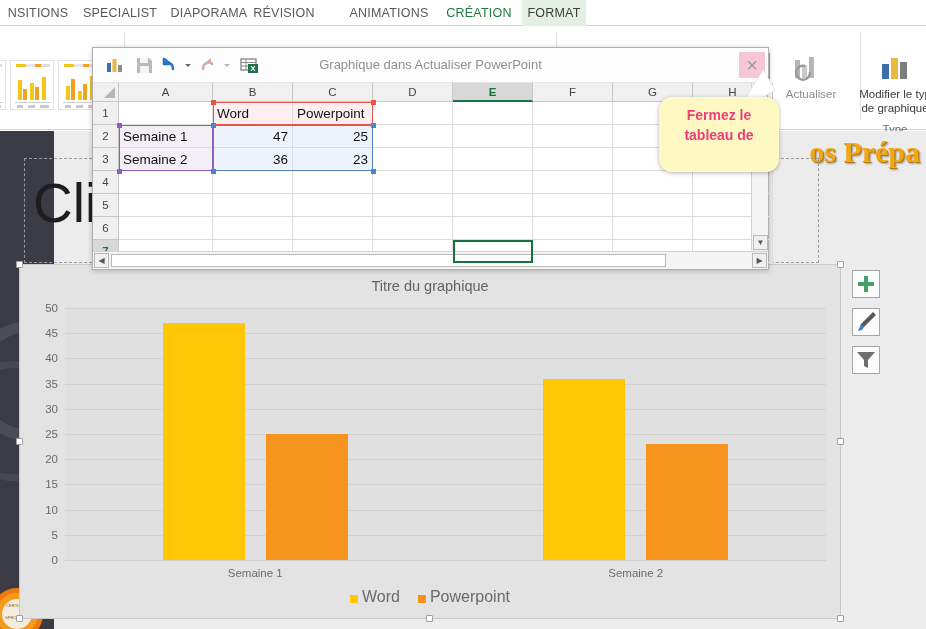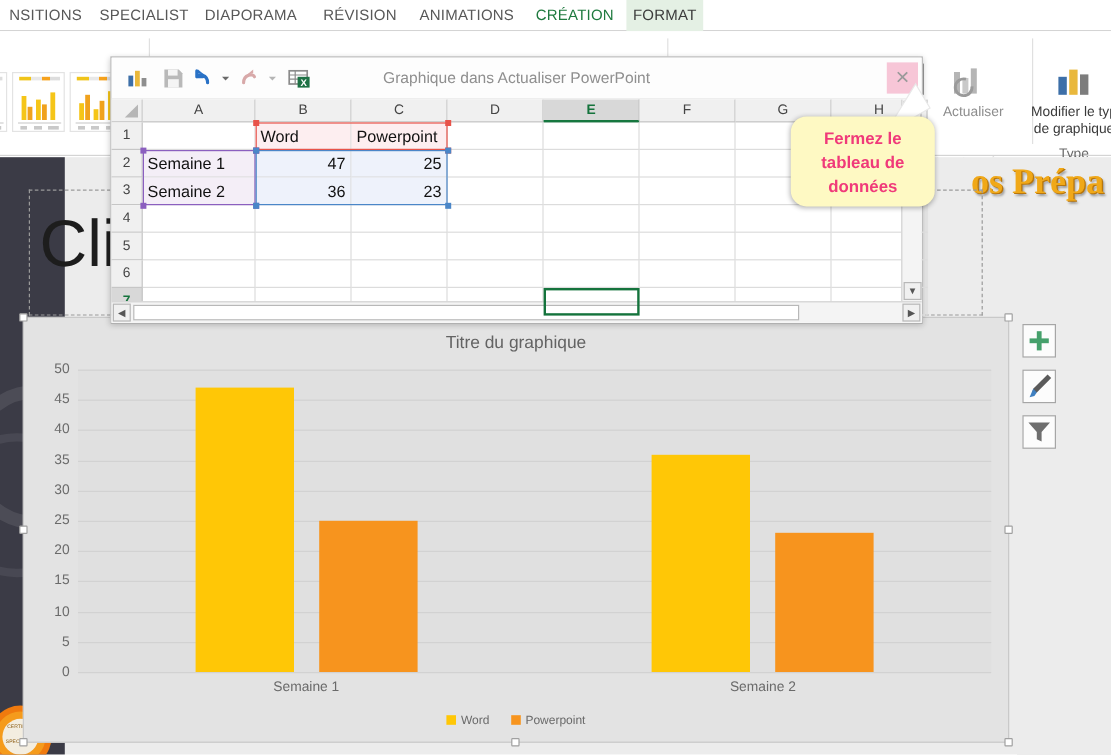"RÉVISION" div.tab { left: 261px -> 245px }
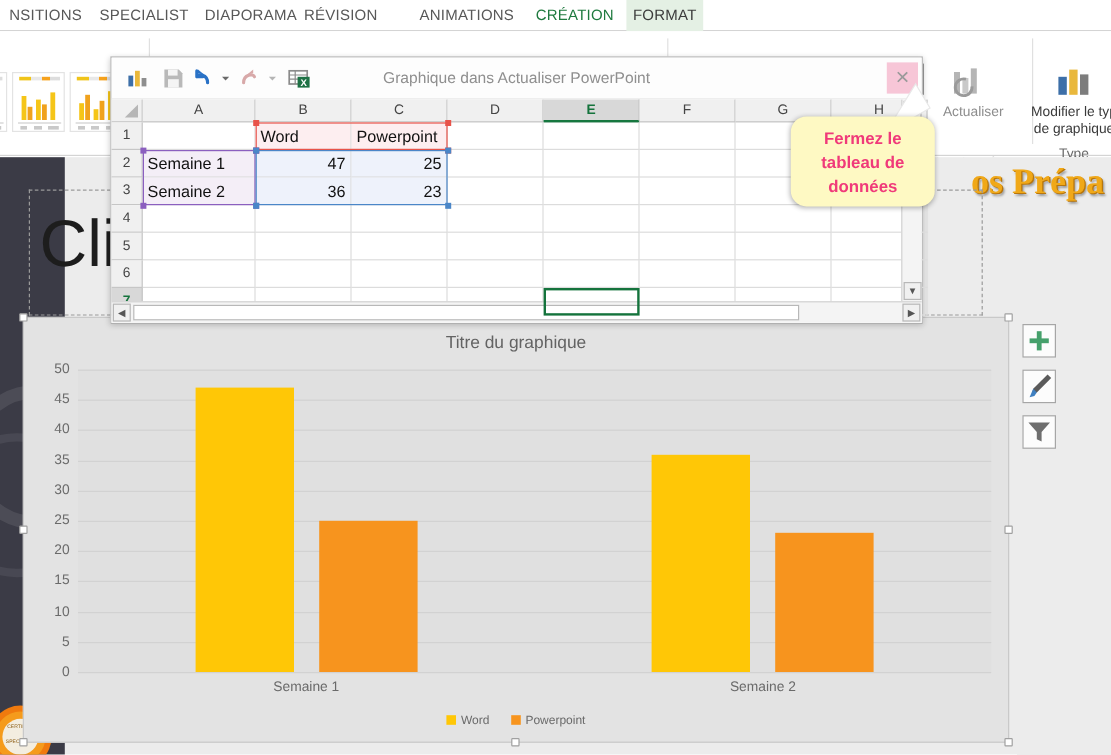"données" div { html: <div>données</div> -> none }
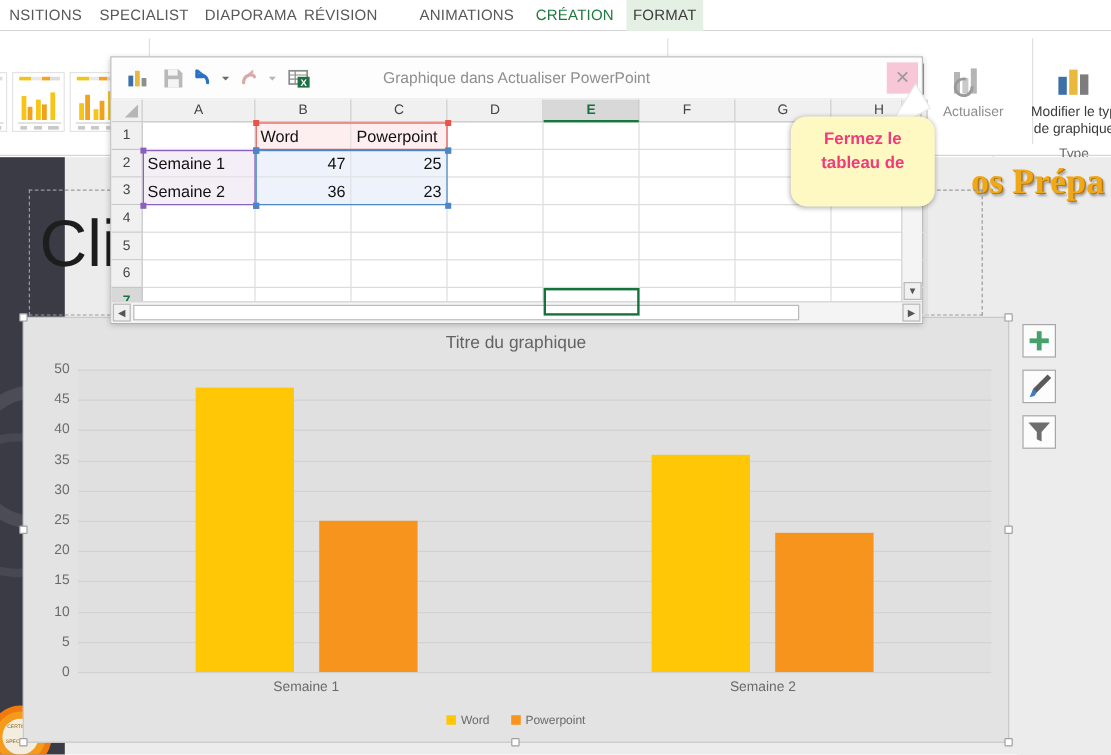"Word Powerpoint" .legend { font-size: 10px -> 16px }
